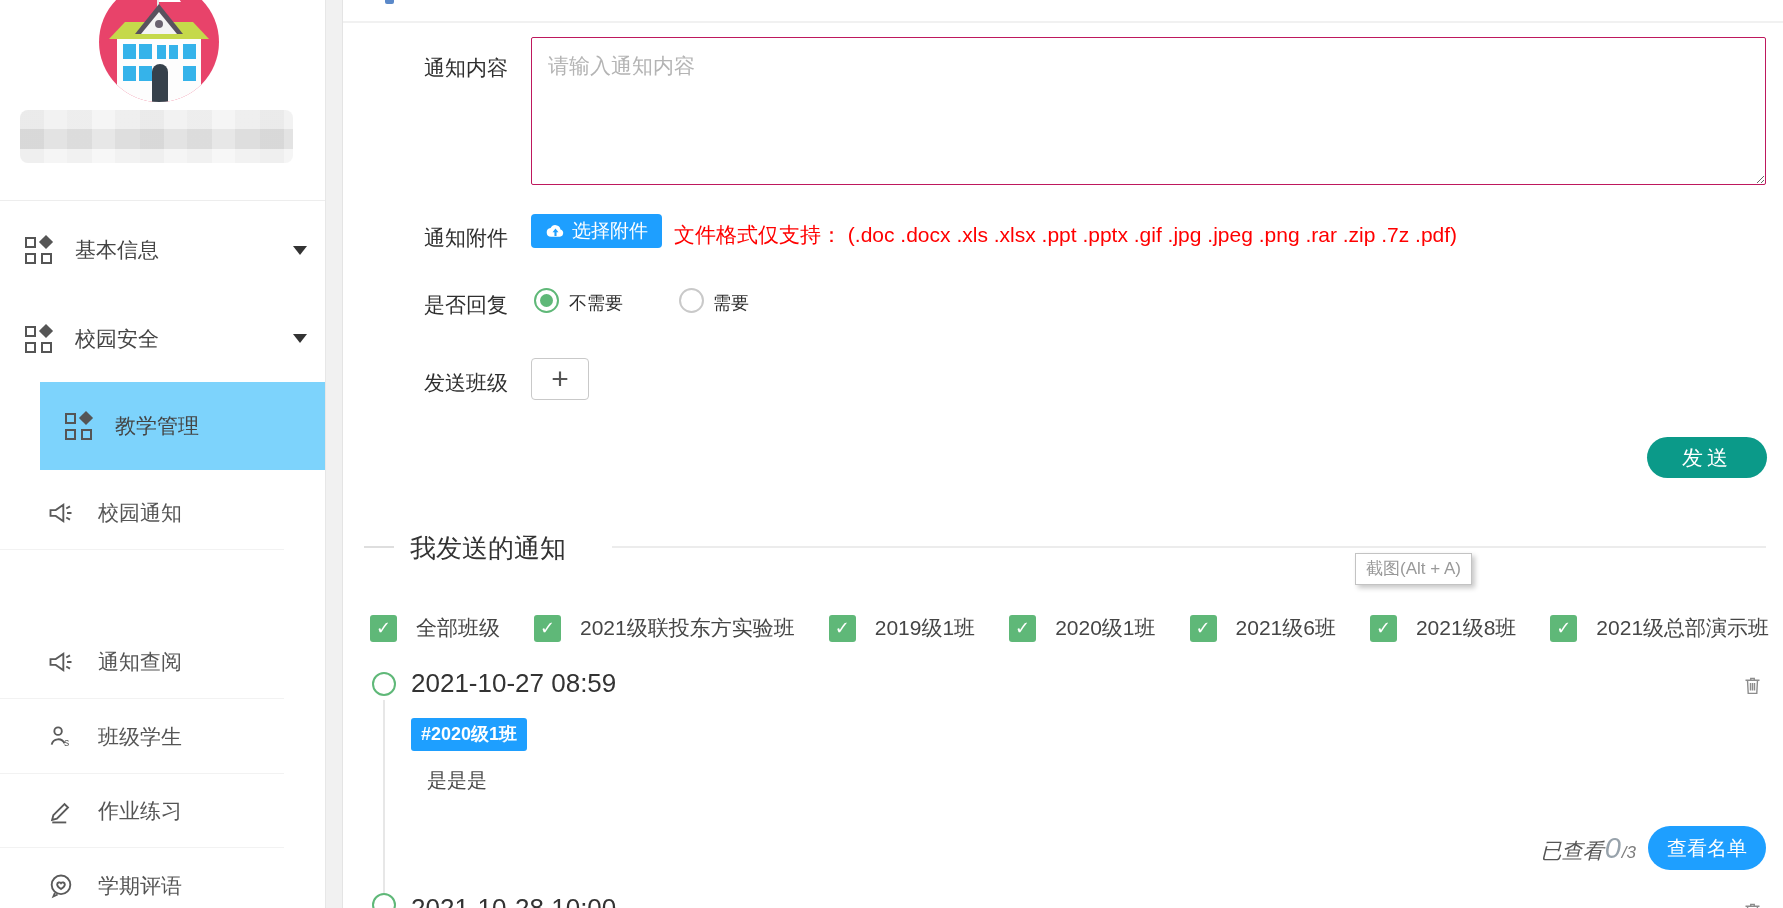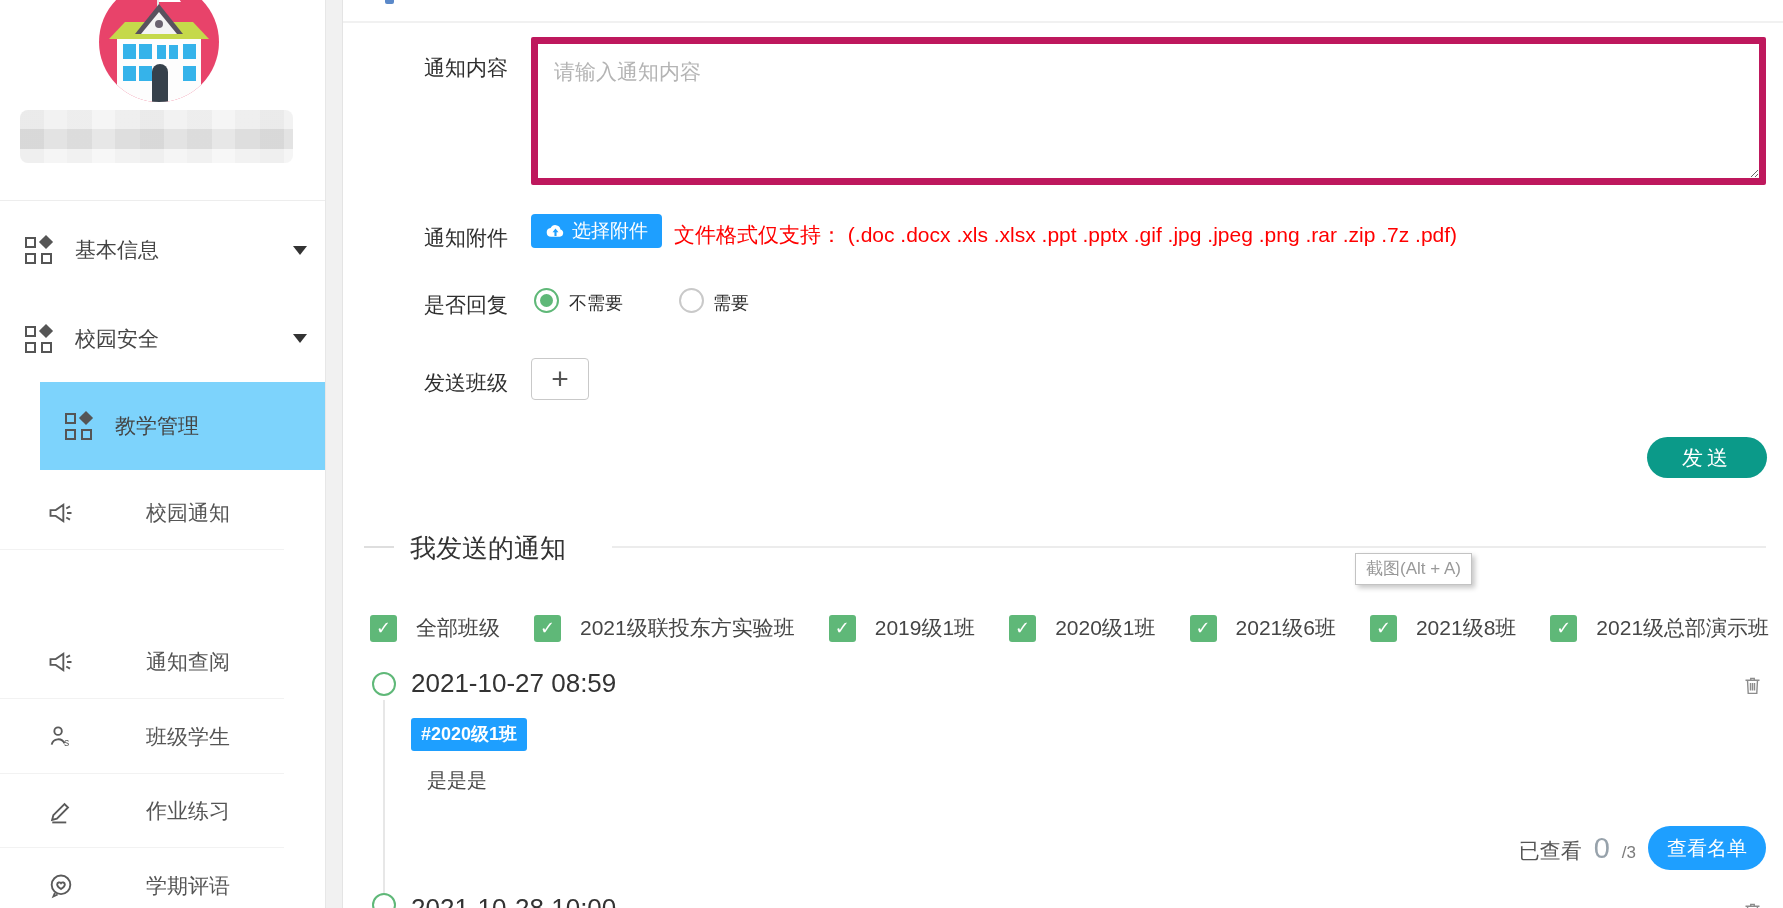"请输入通知内容" textarea.notice-content { border: 7px solid #be185d -> 1px solid #be185d }
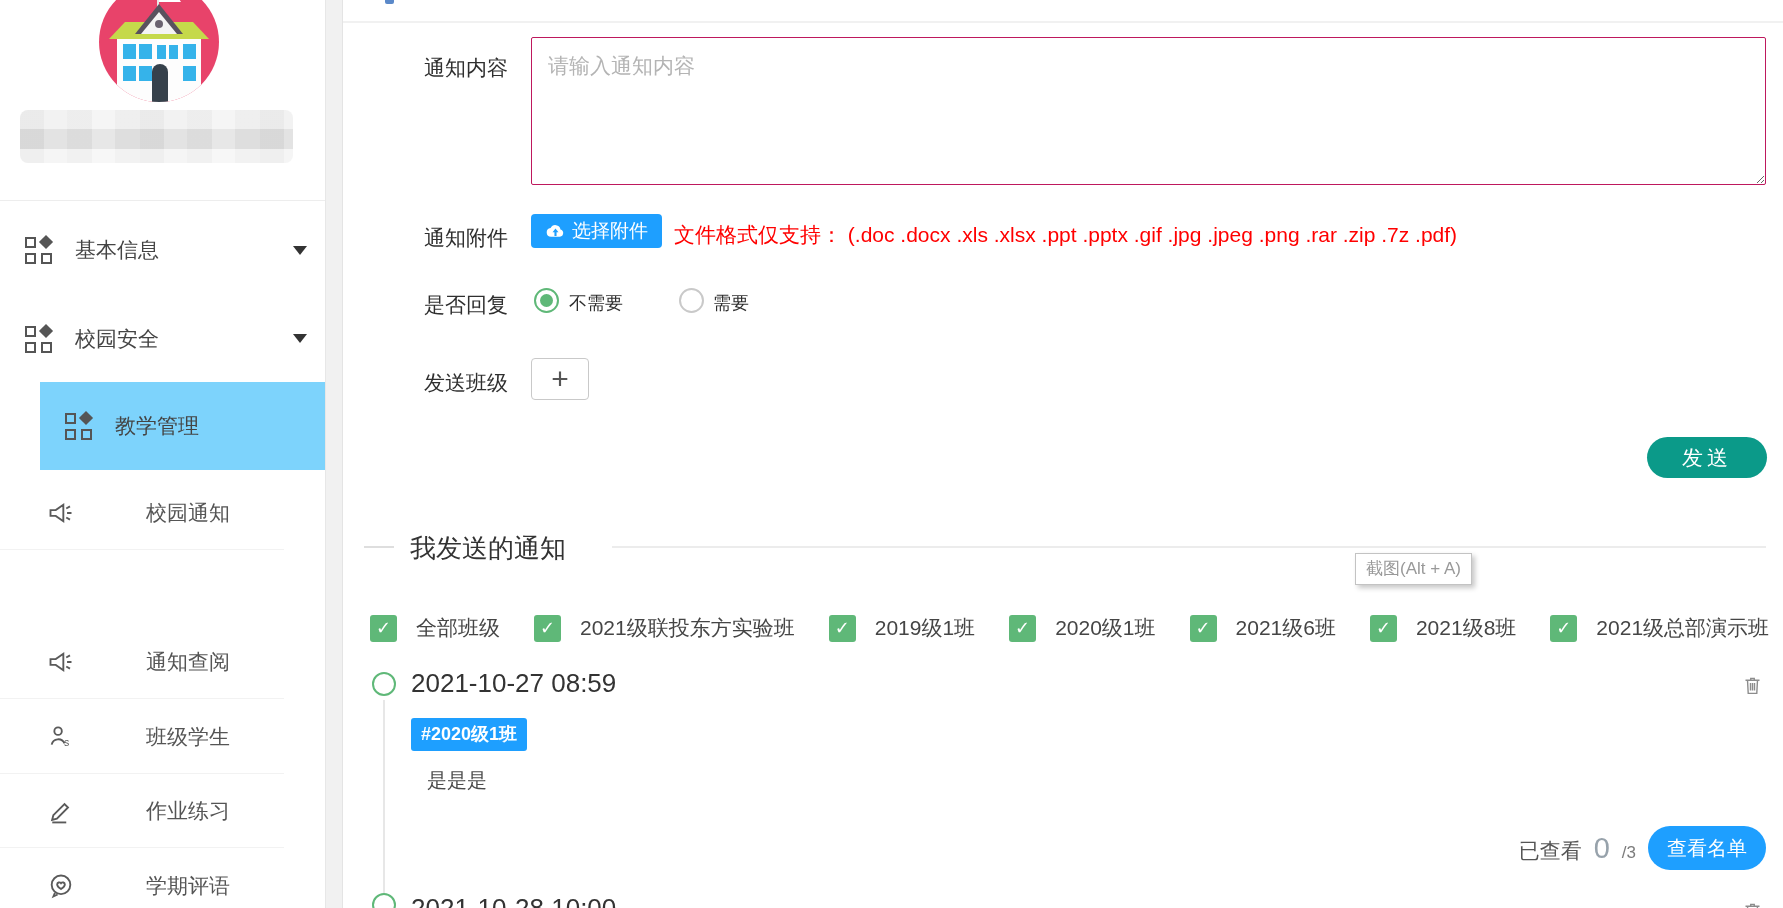"校园通知" .submenu-item { padding-left: 48px -> none }
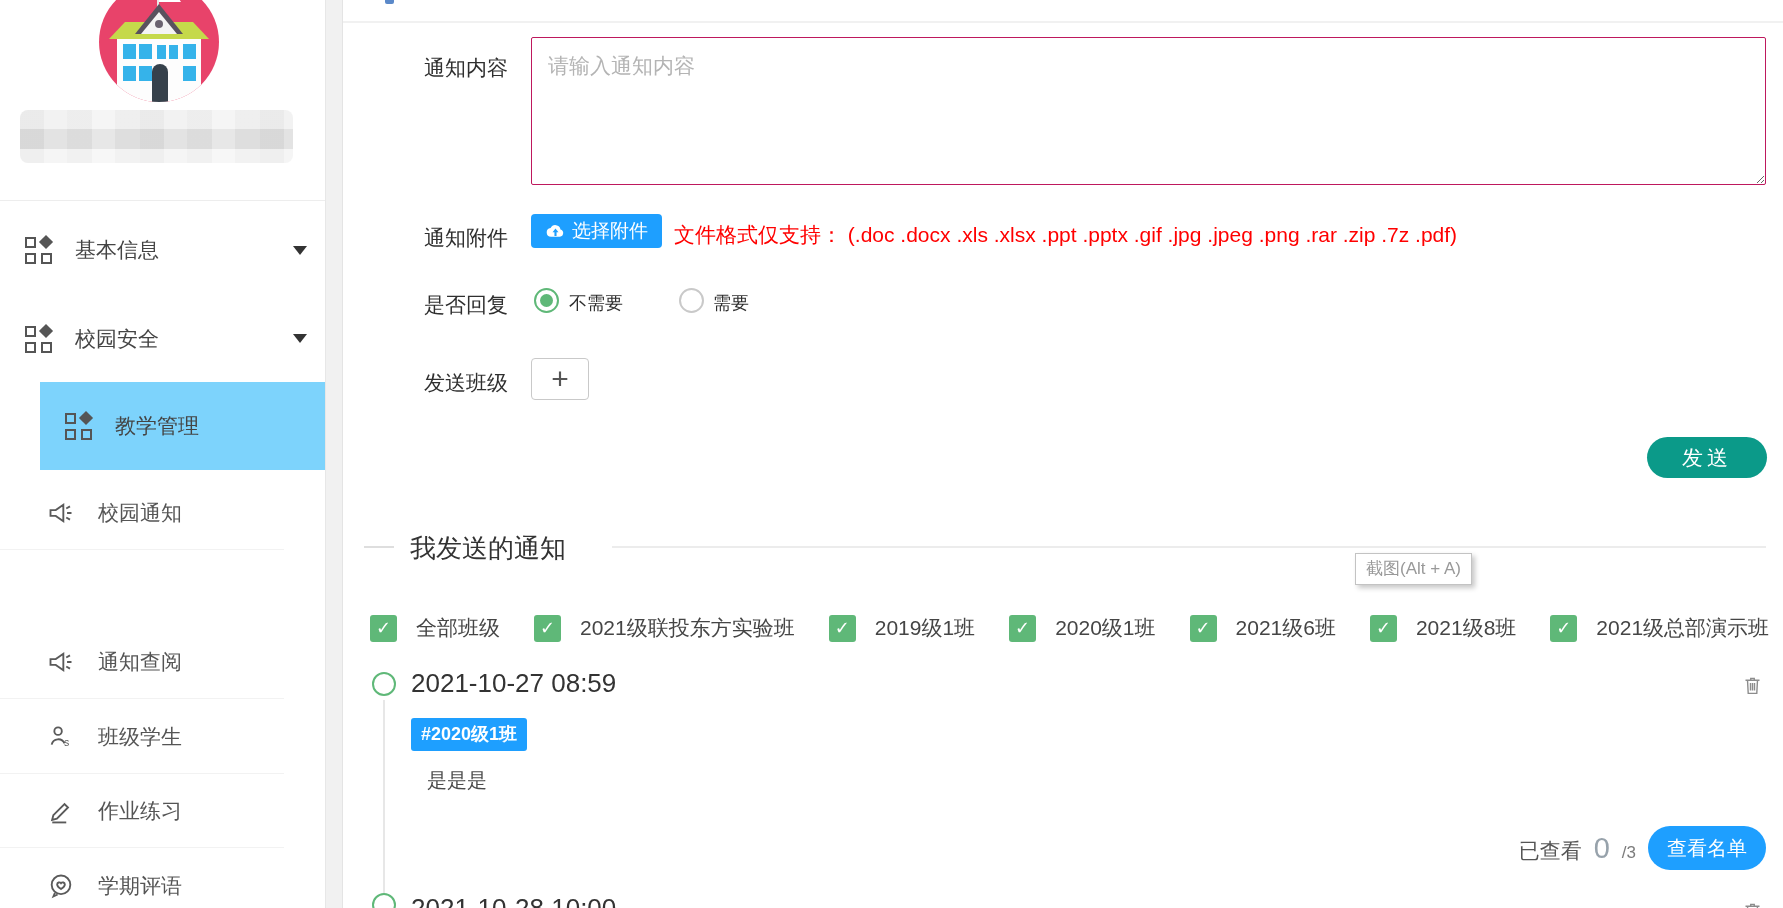"已查看" .viewed-group { font-style: none -> italic; gap: 12px -> 1px }
